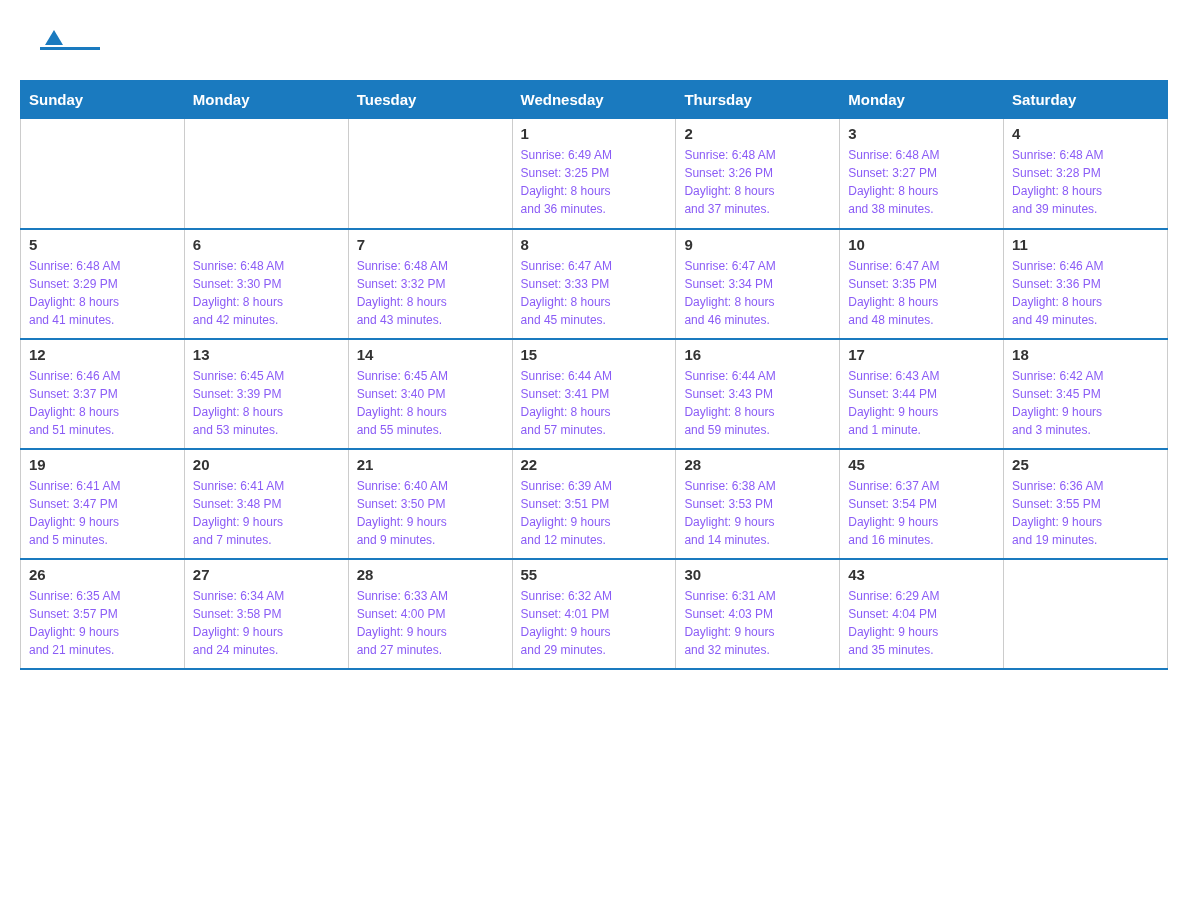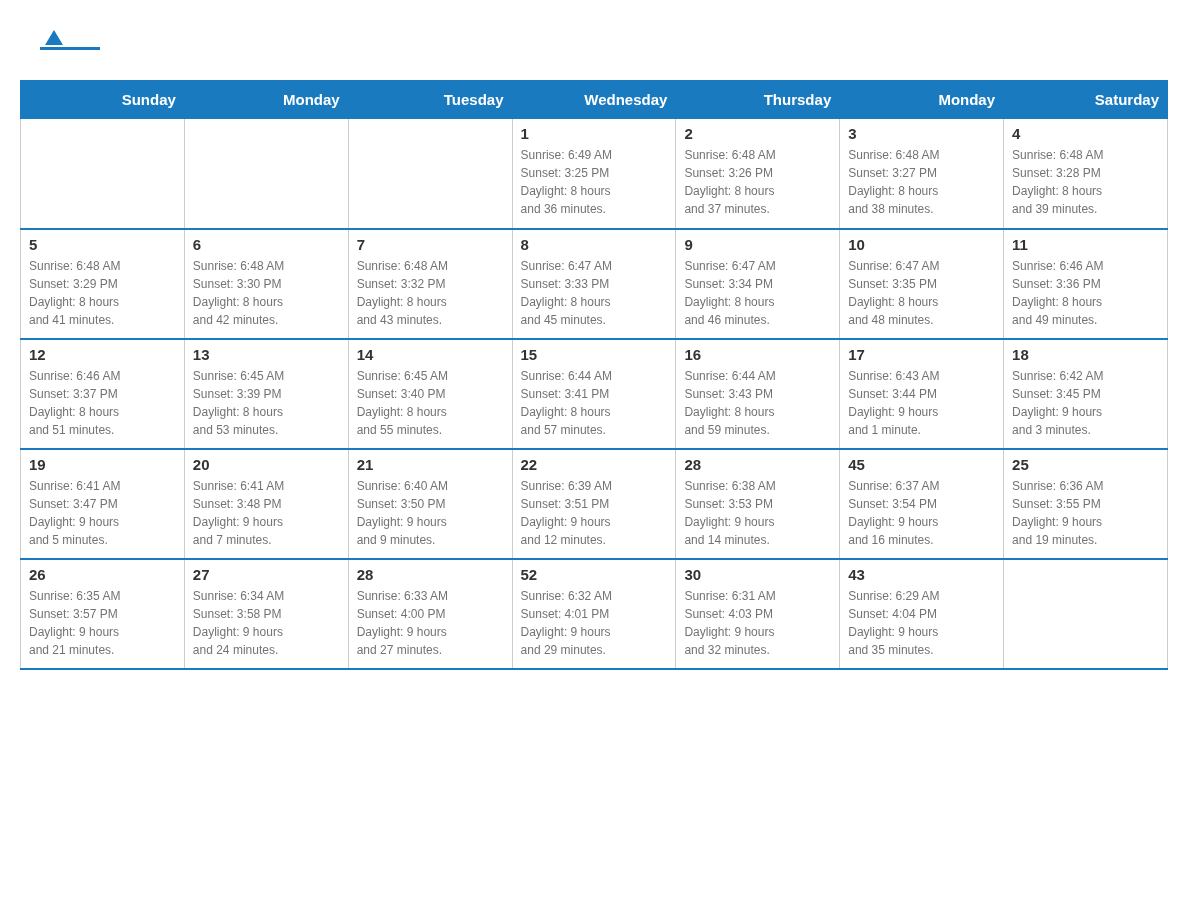"Sunday" .calendar-table thead tr th { text-align: right -> left }
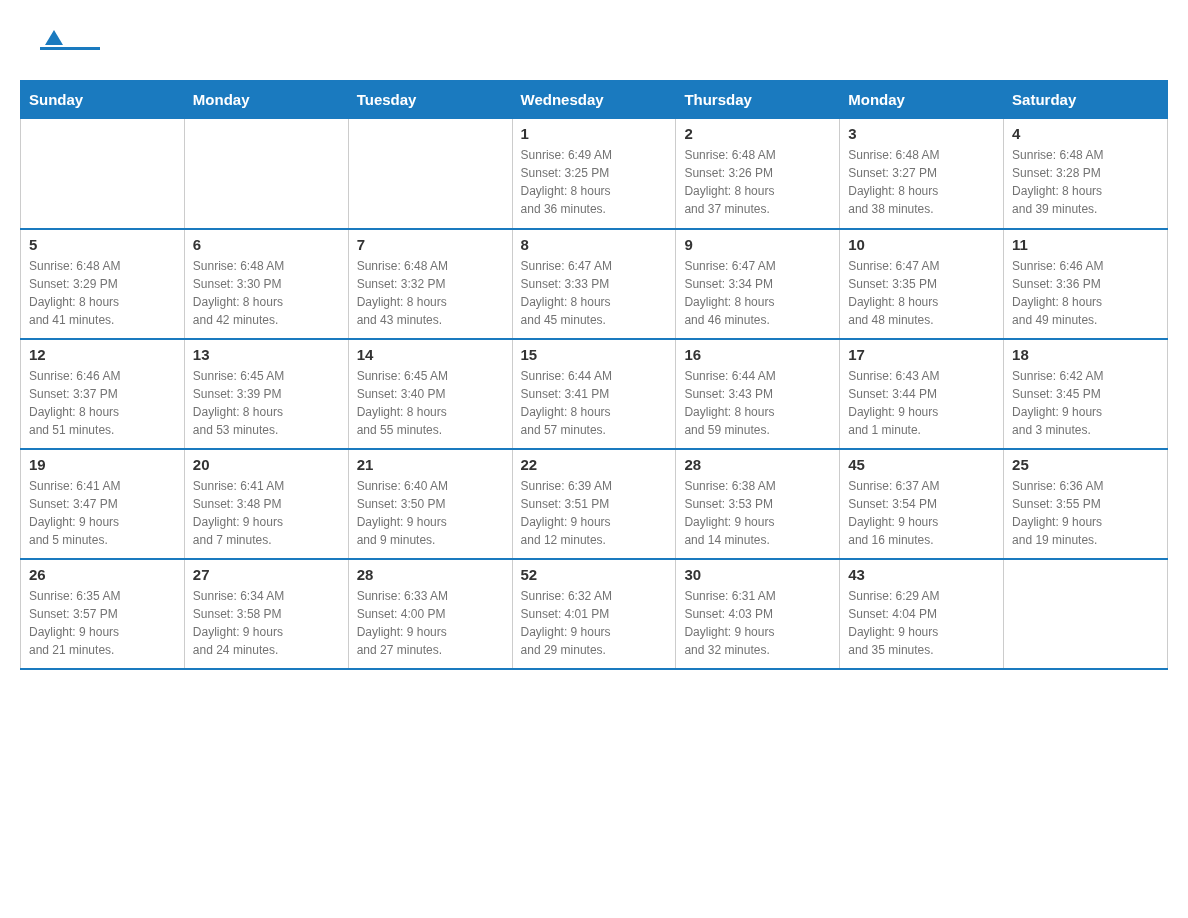"Sunrise: 6:49 AM" .day-info { color: #737373 -> #8b5cf6 }
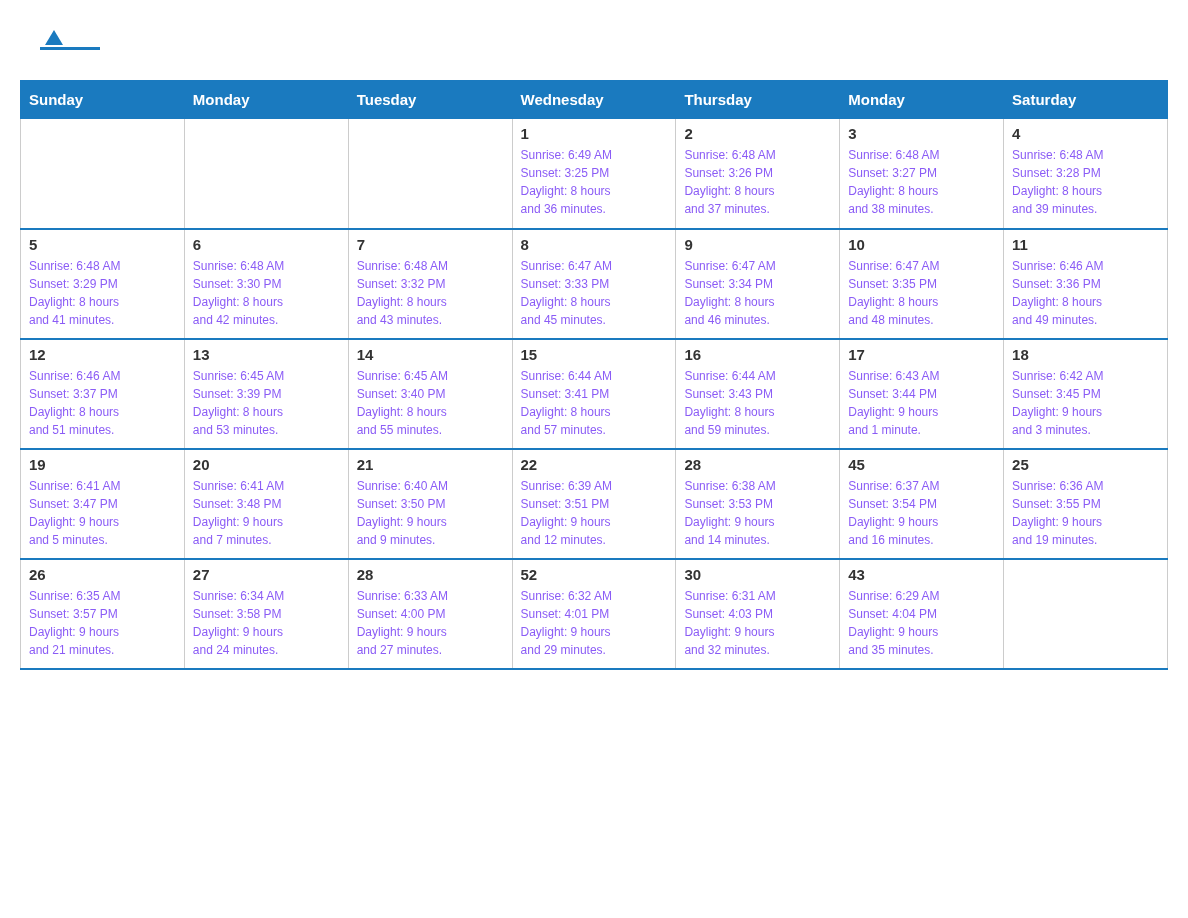"52" div.day-number { text: 52 -> 55 }
